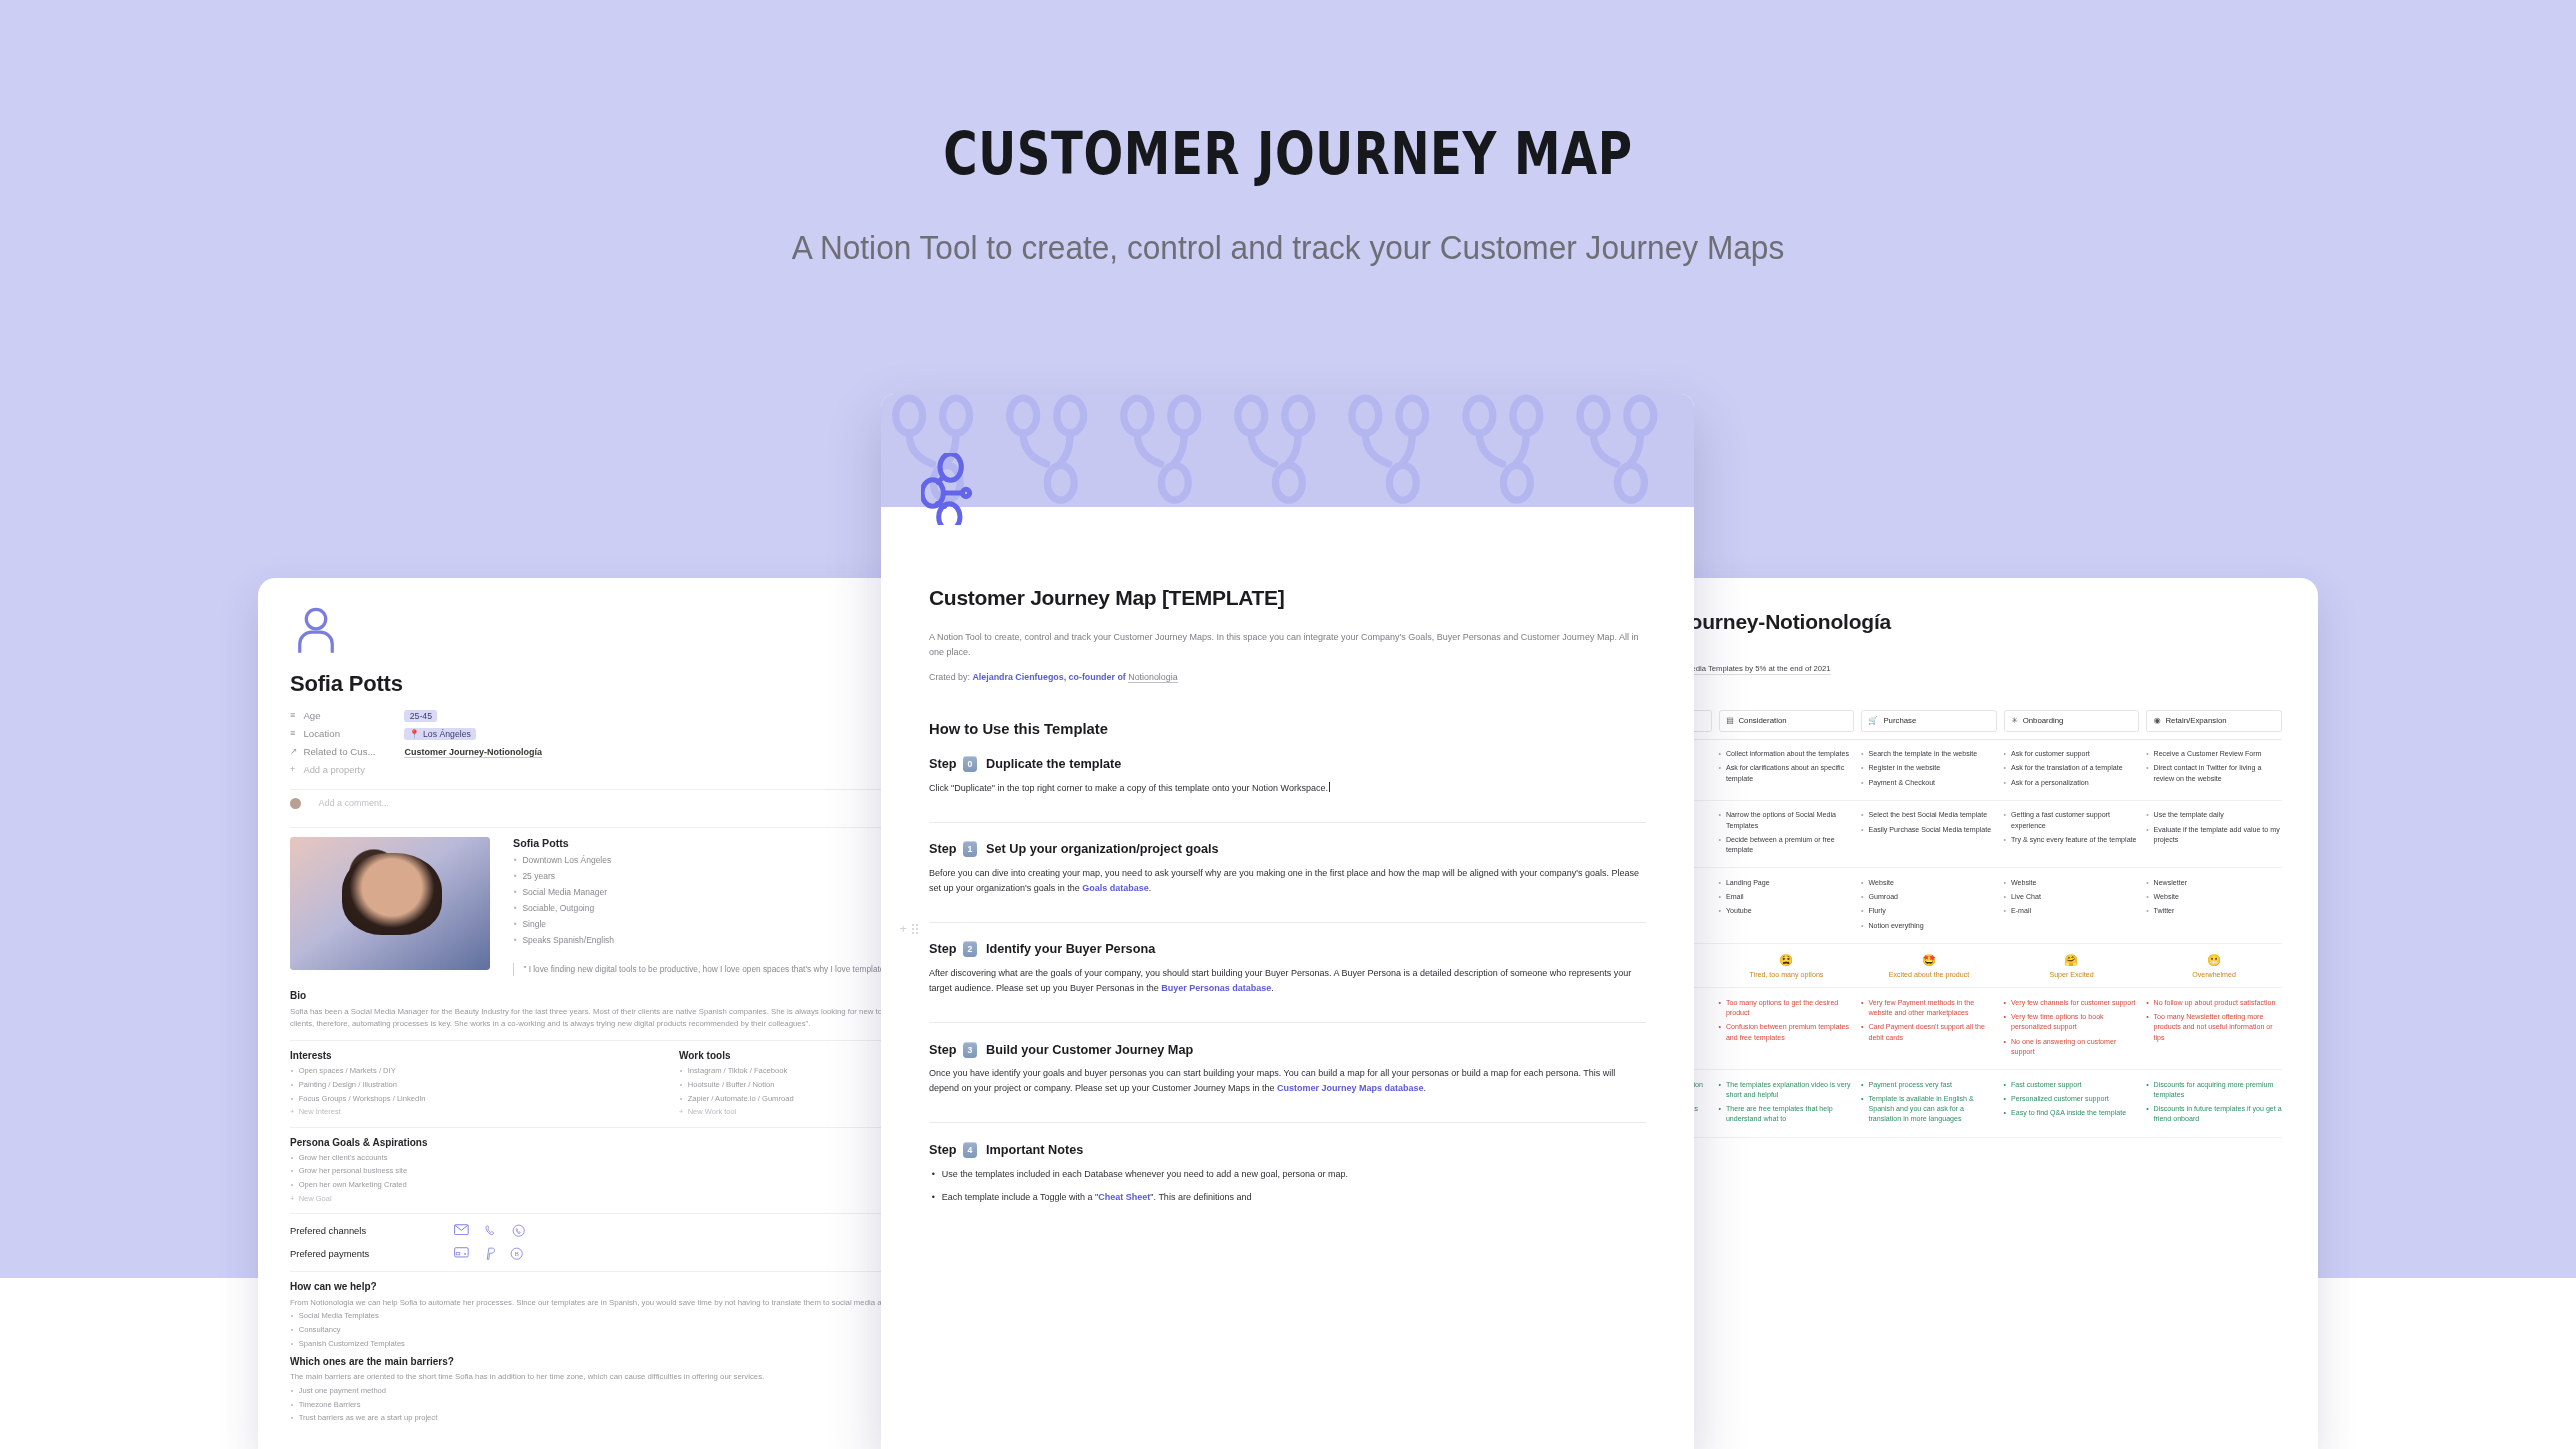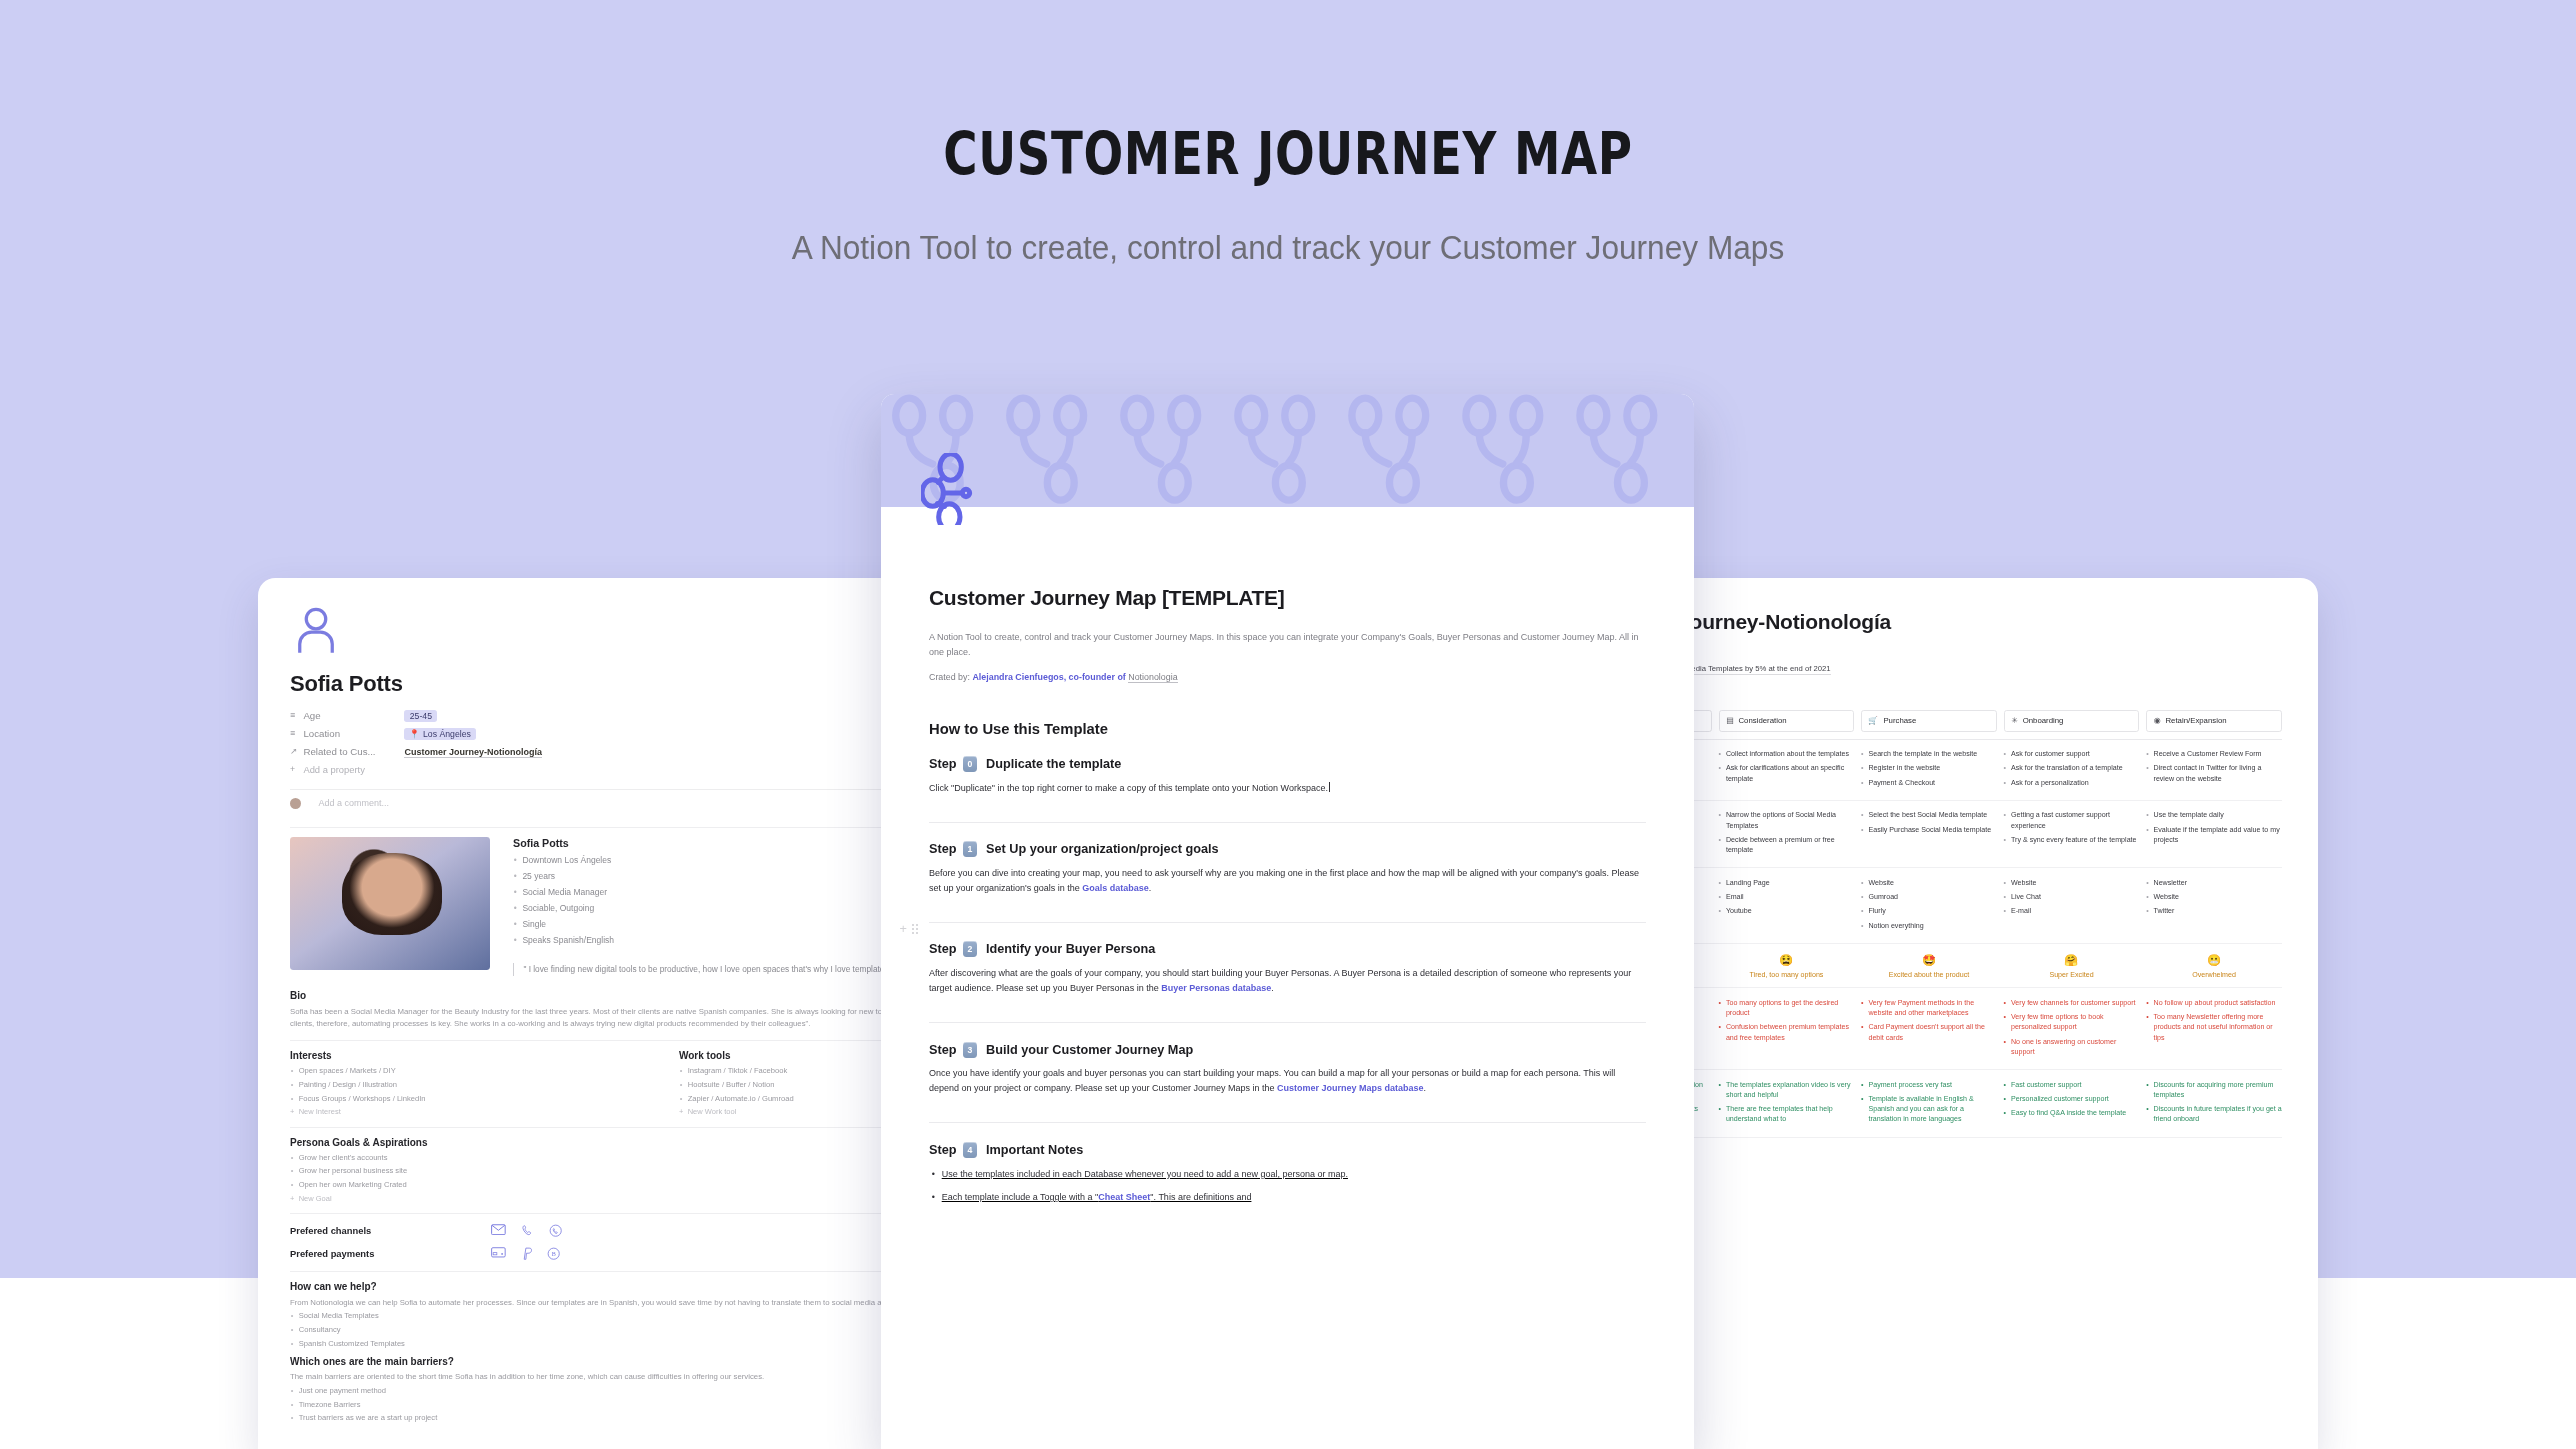"Use the templates included in" .notes-list { text-decoration: underline -> none }
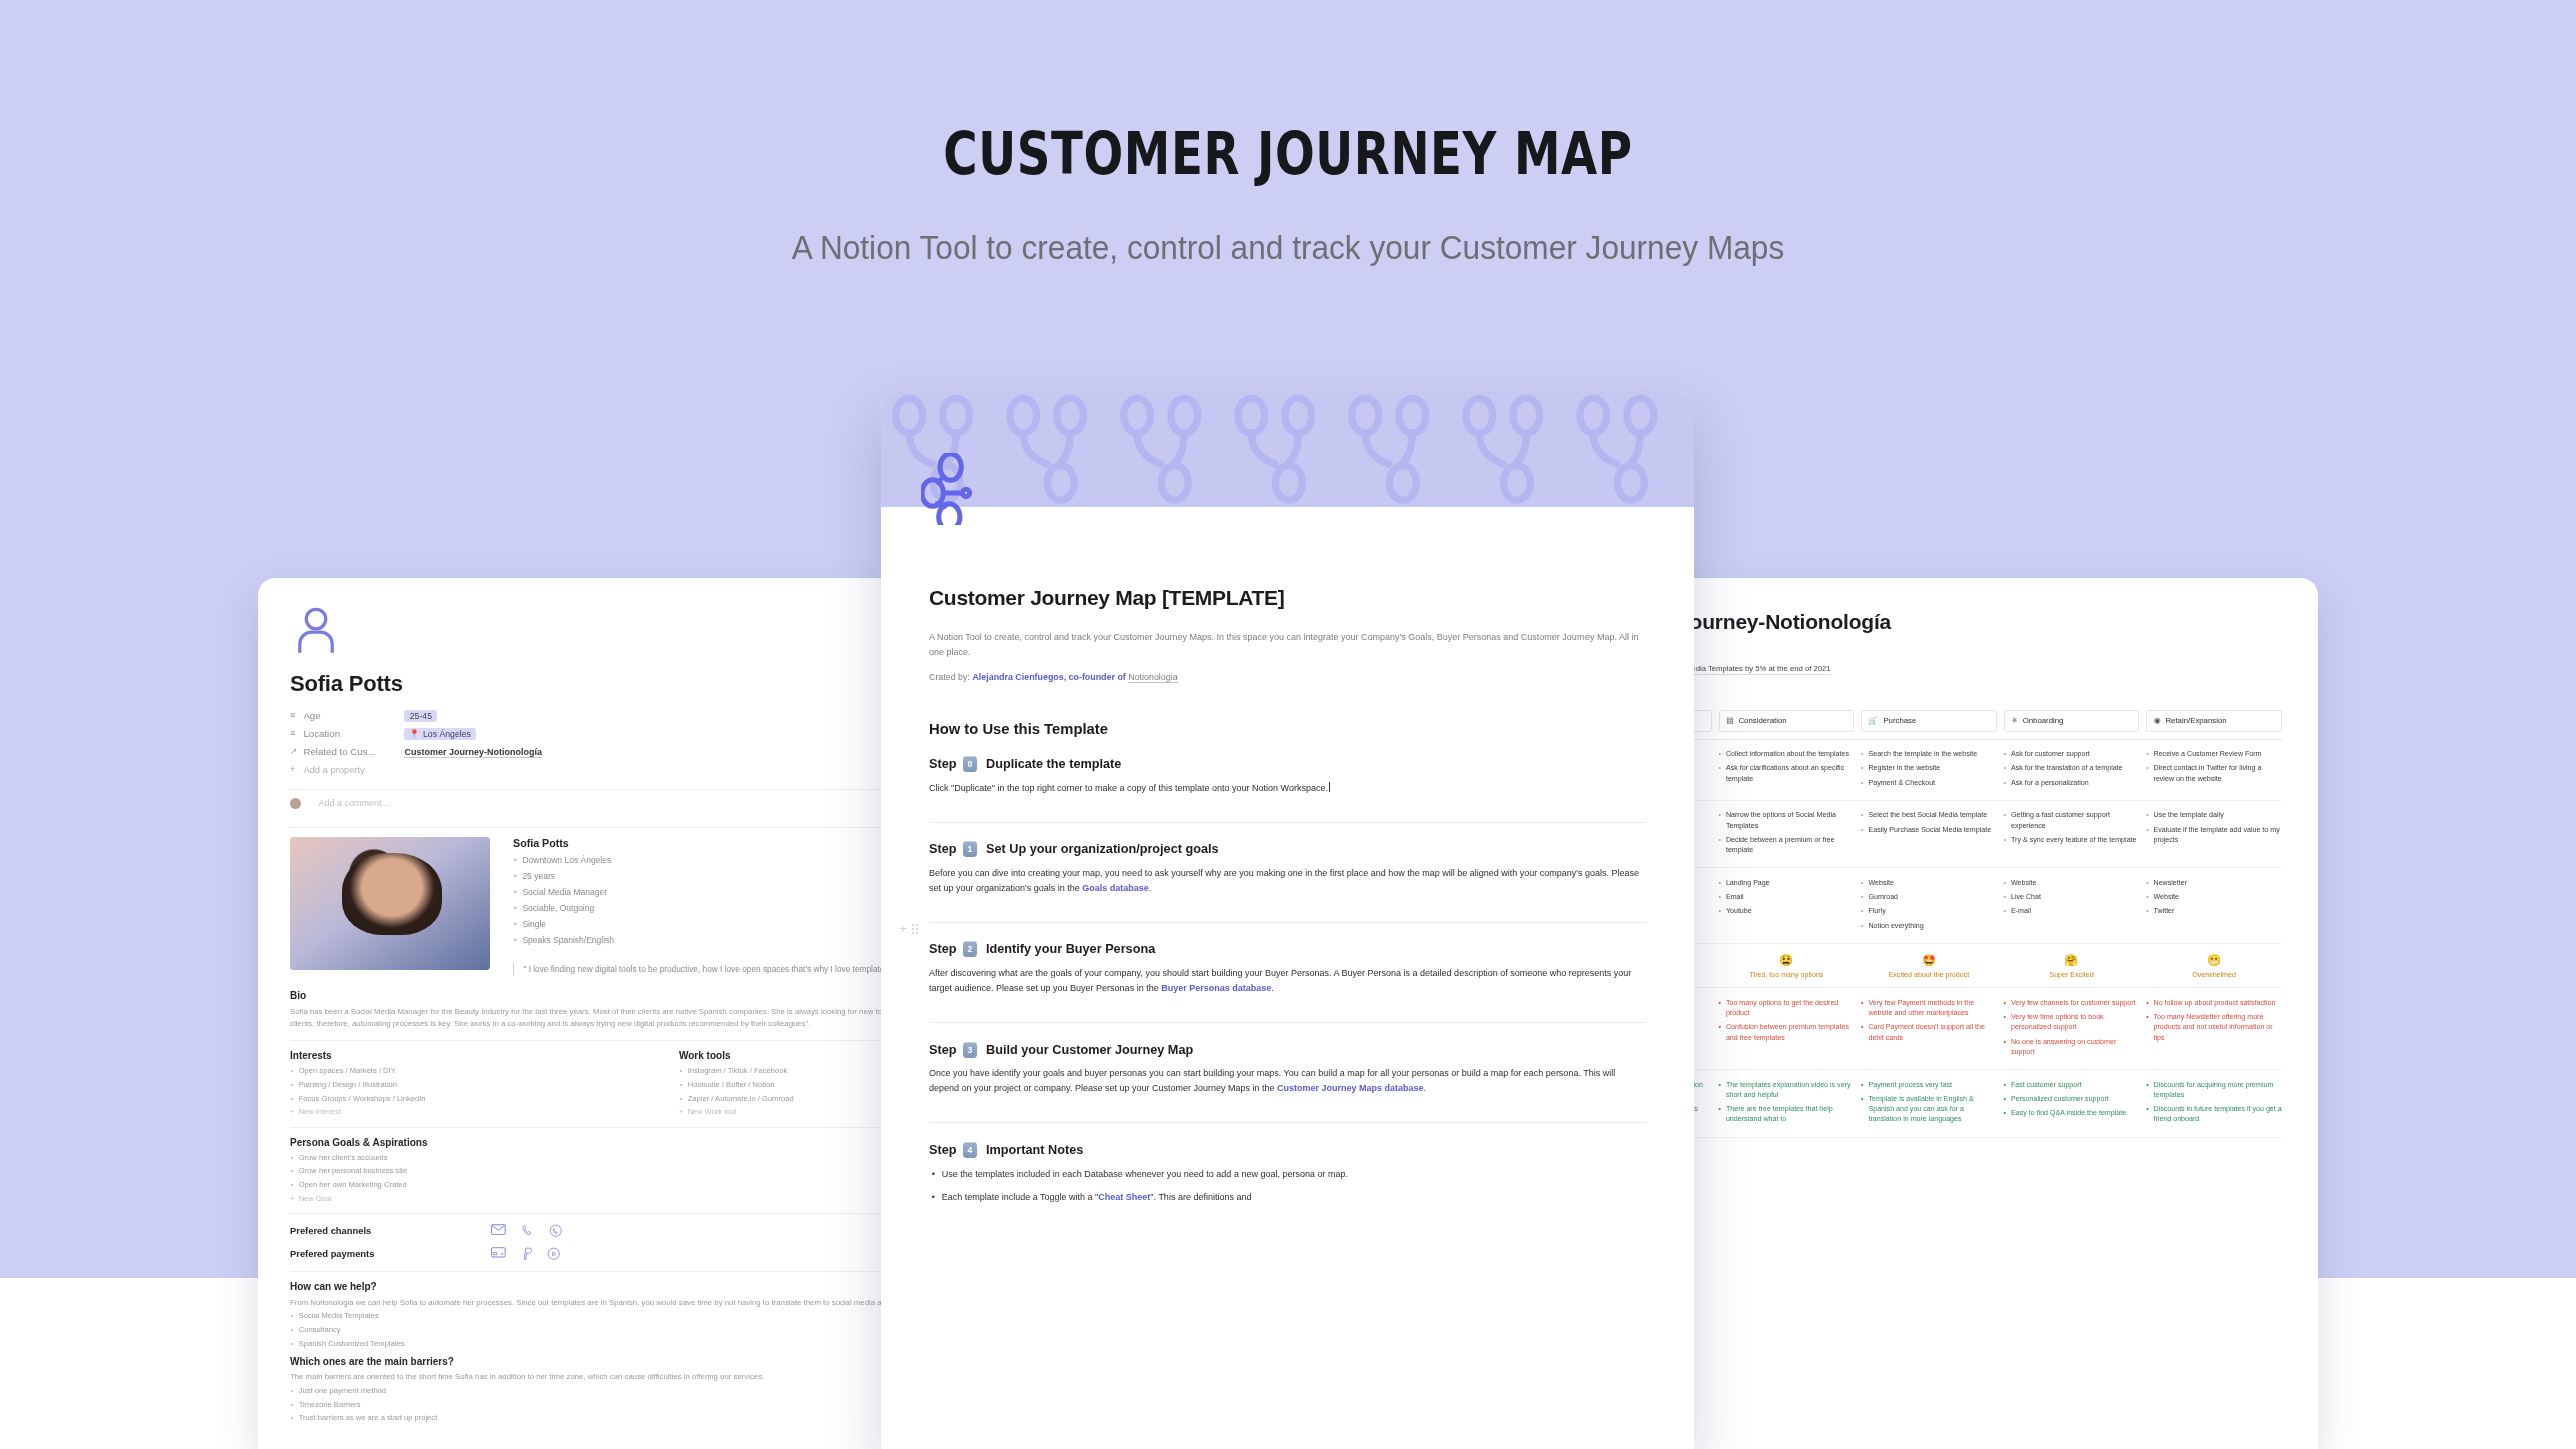"Prefered channels" .chan-label { font-weight: 700 -> 400; width: 201px -> 164px }
